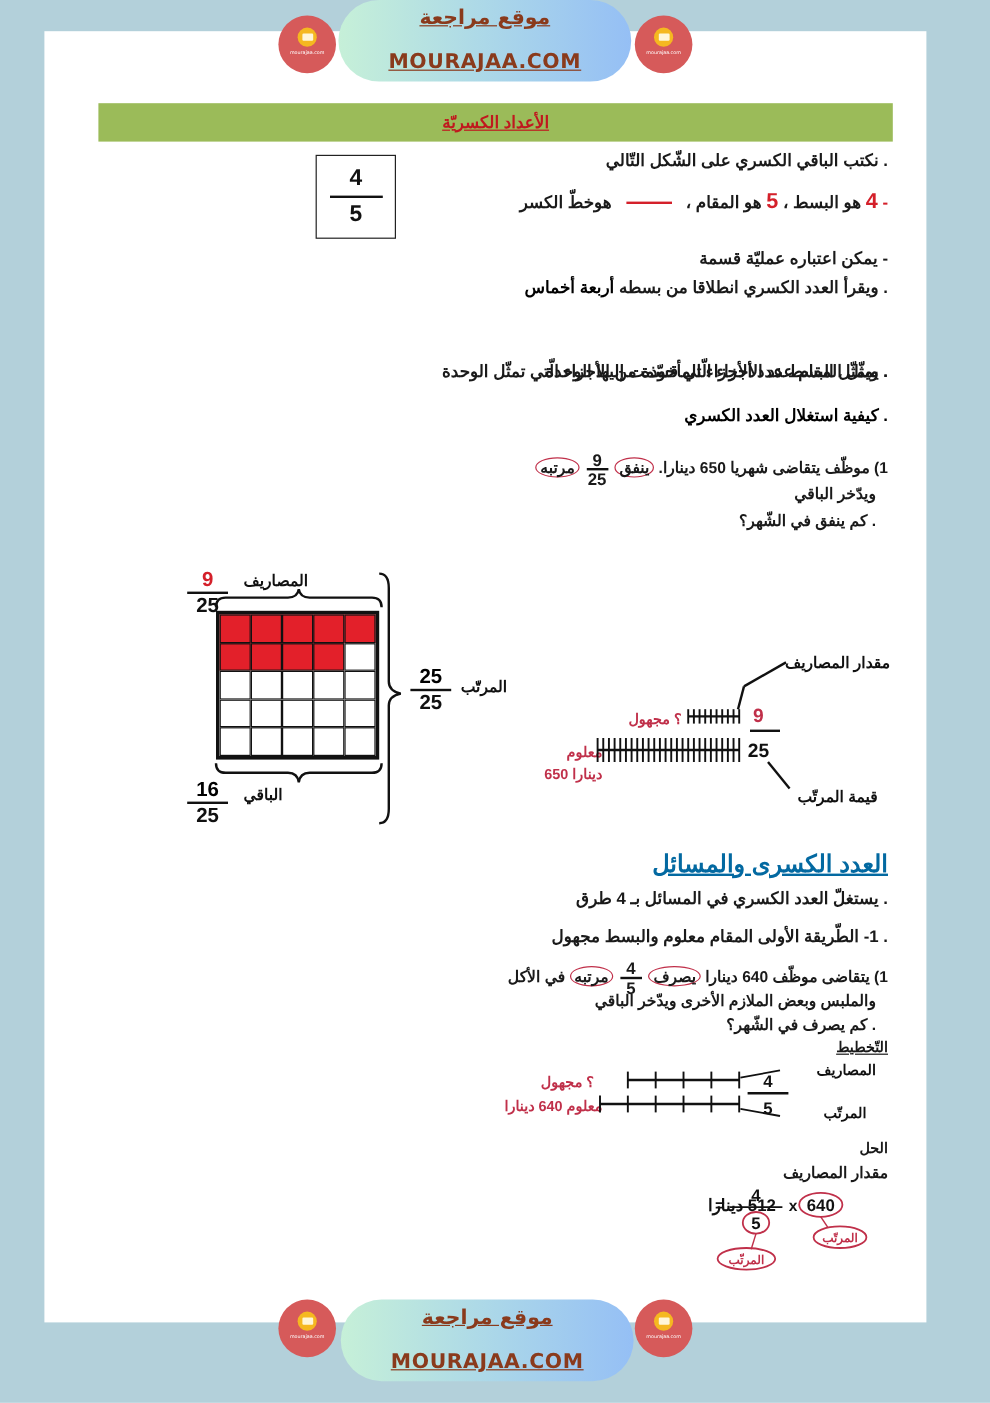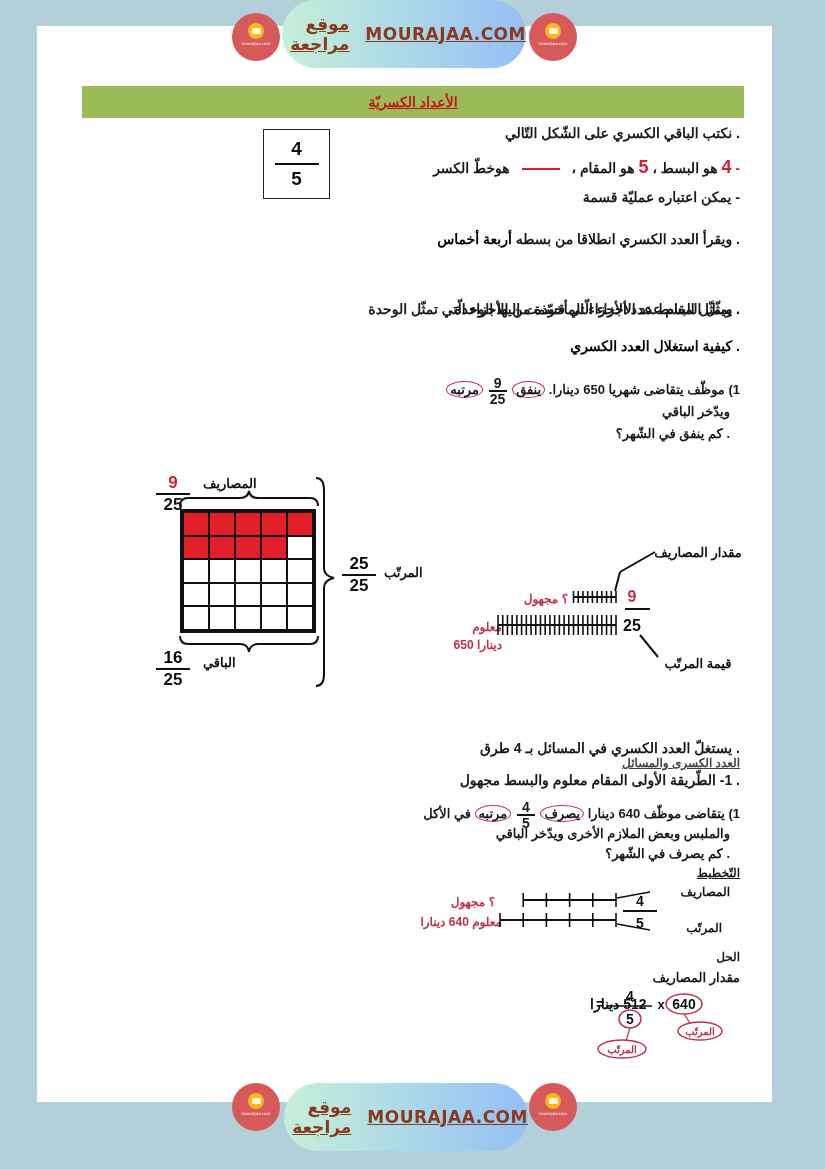"موقع مراجعة" .brand-pill { flex-direction: none -> column }
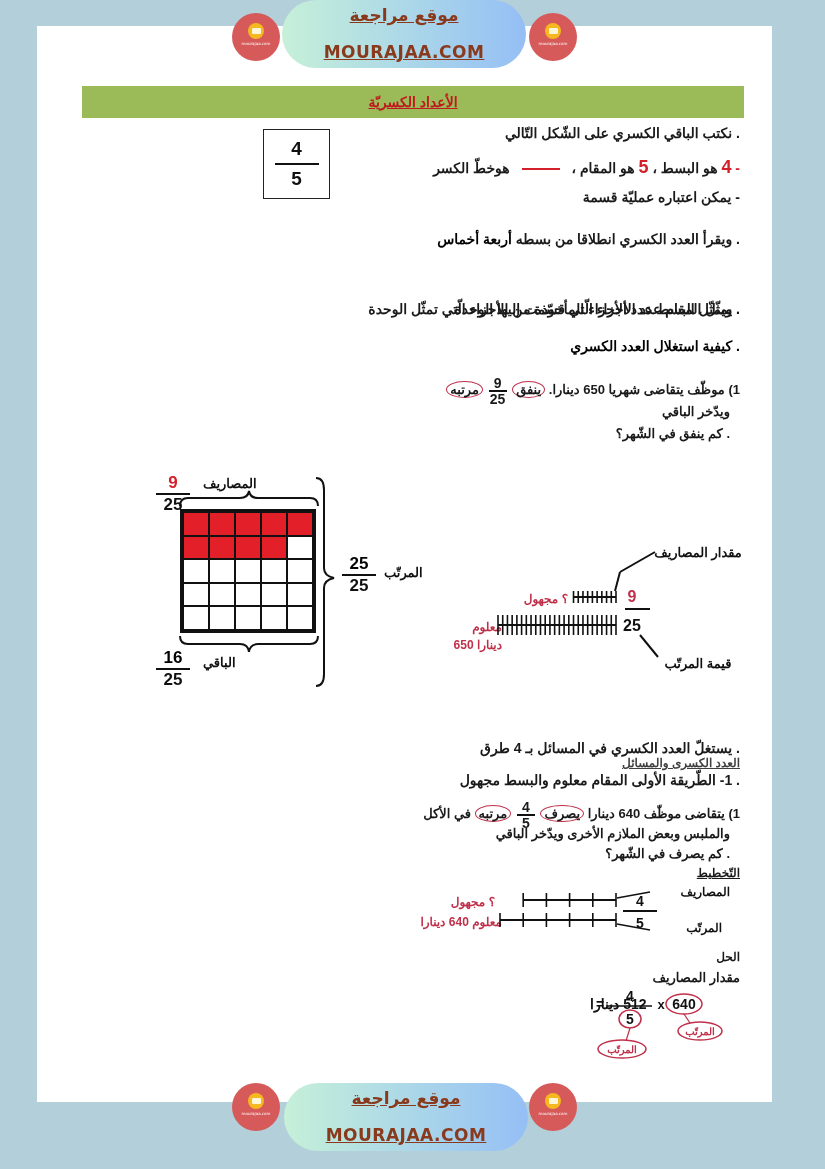"- يمكن اعتباره عمليّة قسمة" div.line { top: 189px -> 207px }
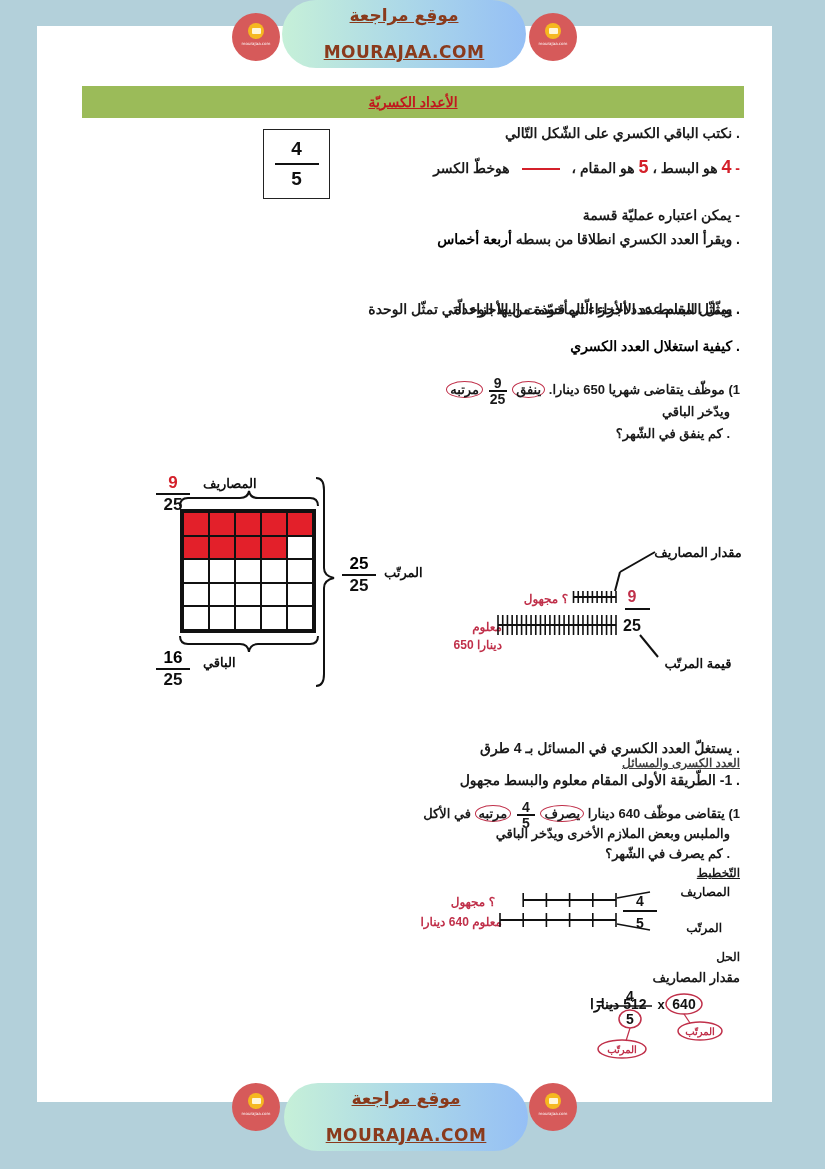"العدد الكسرى والمسائل" .section-head { color: #404040 -> #0369a1; font-size: 12px -> 20px; margin-top: 48px -> none }
